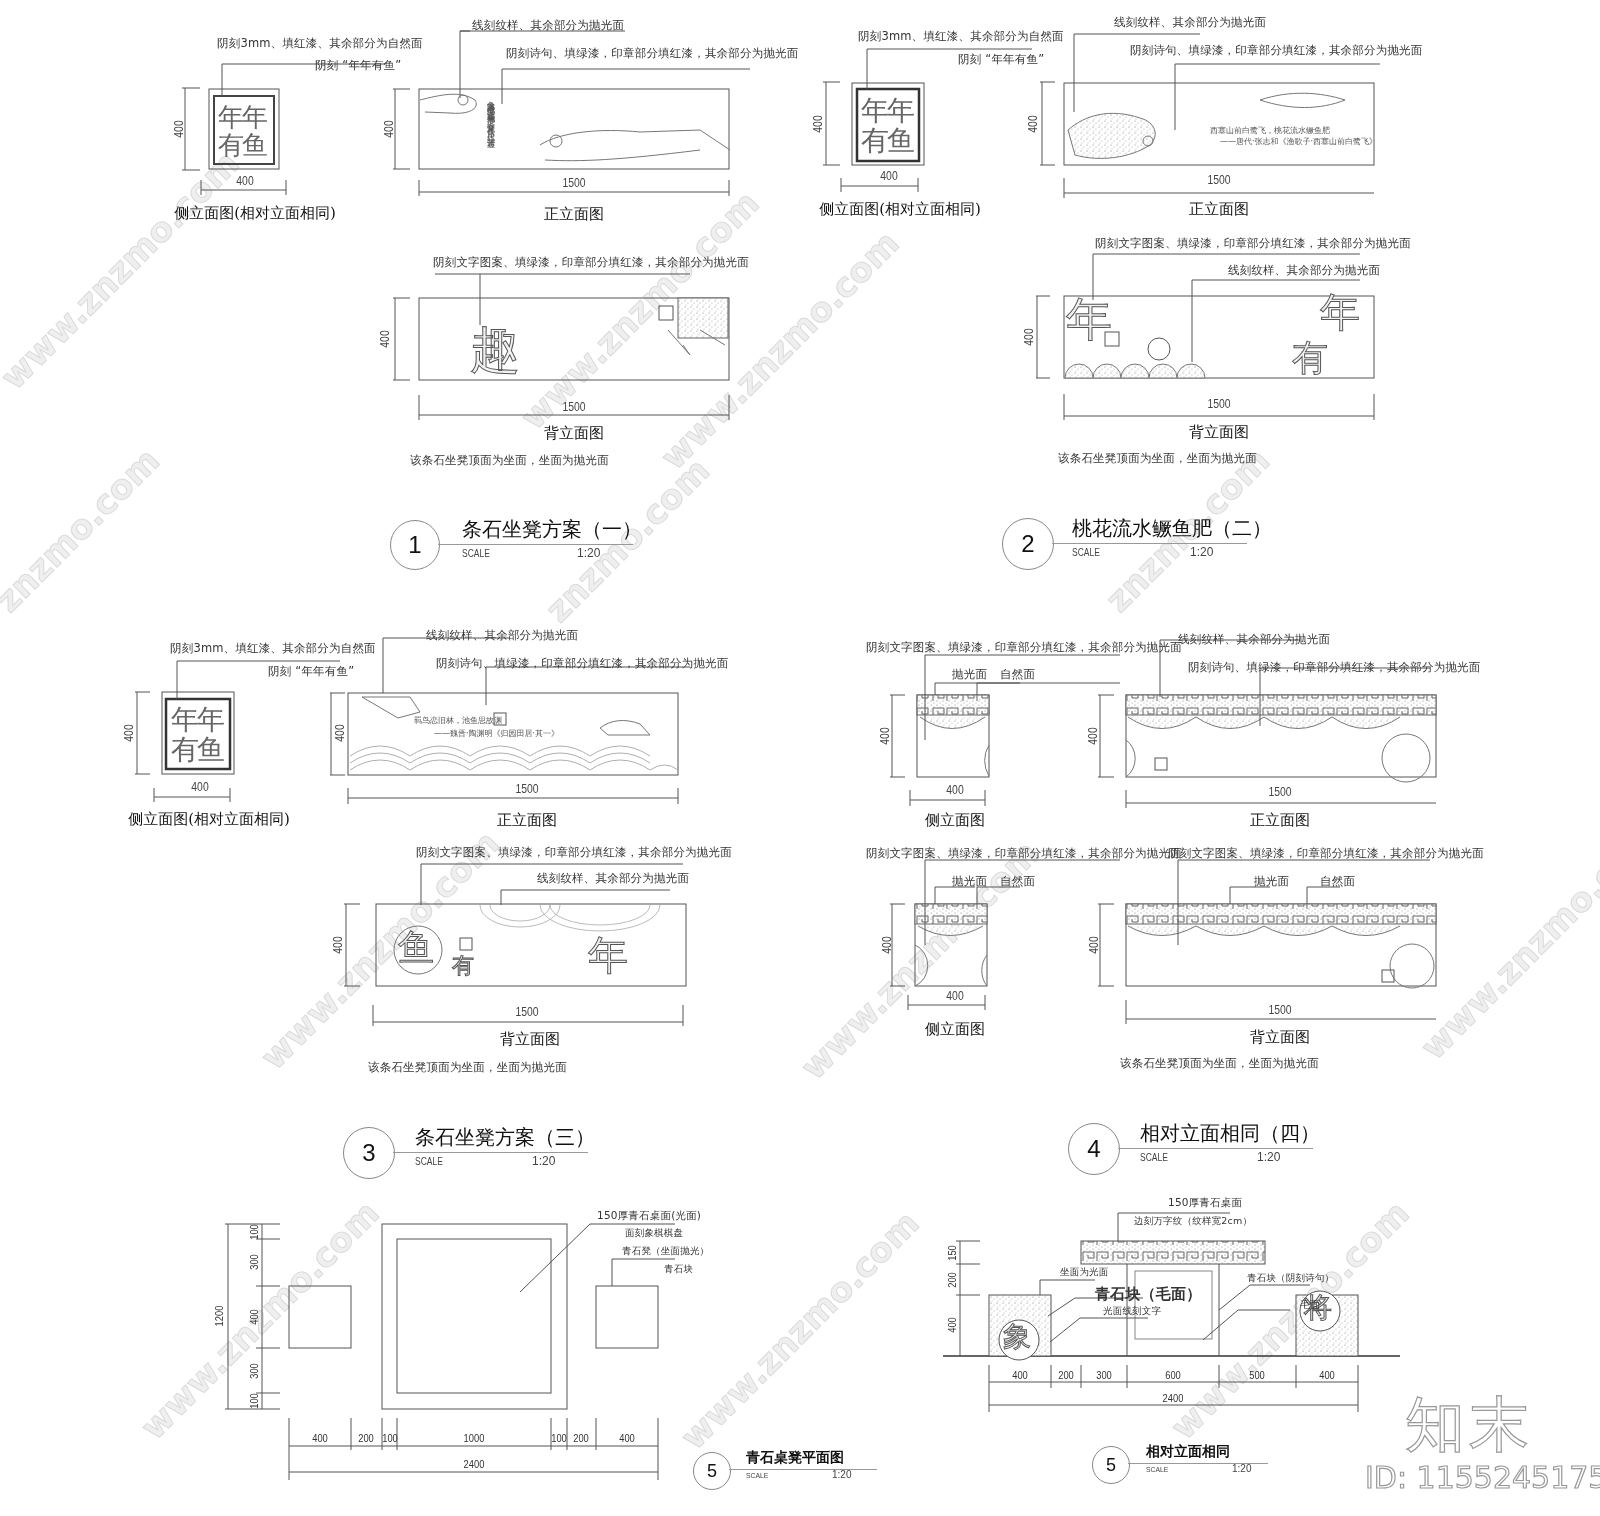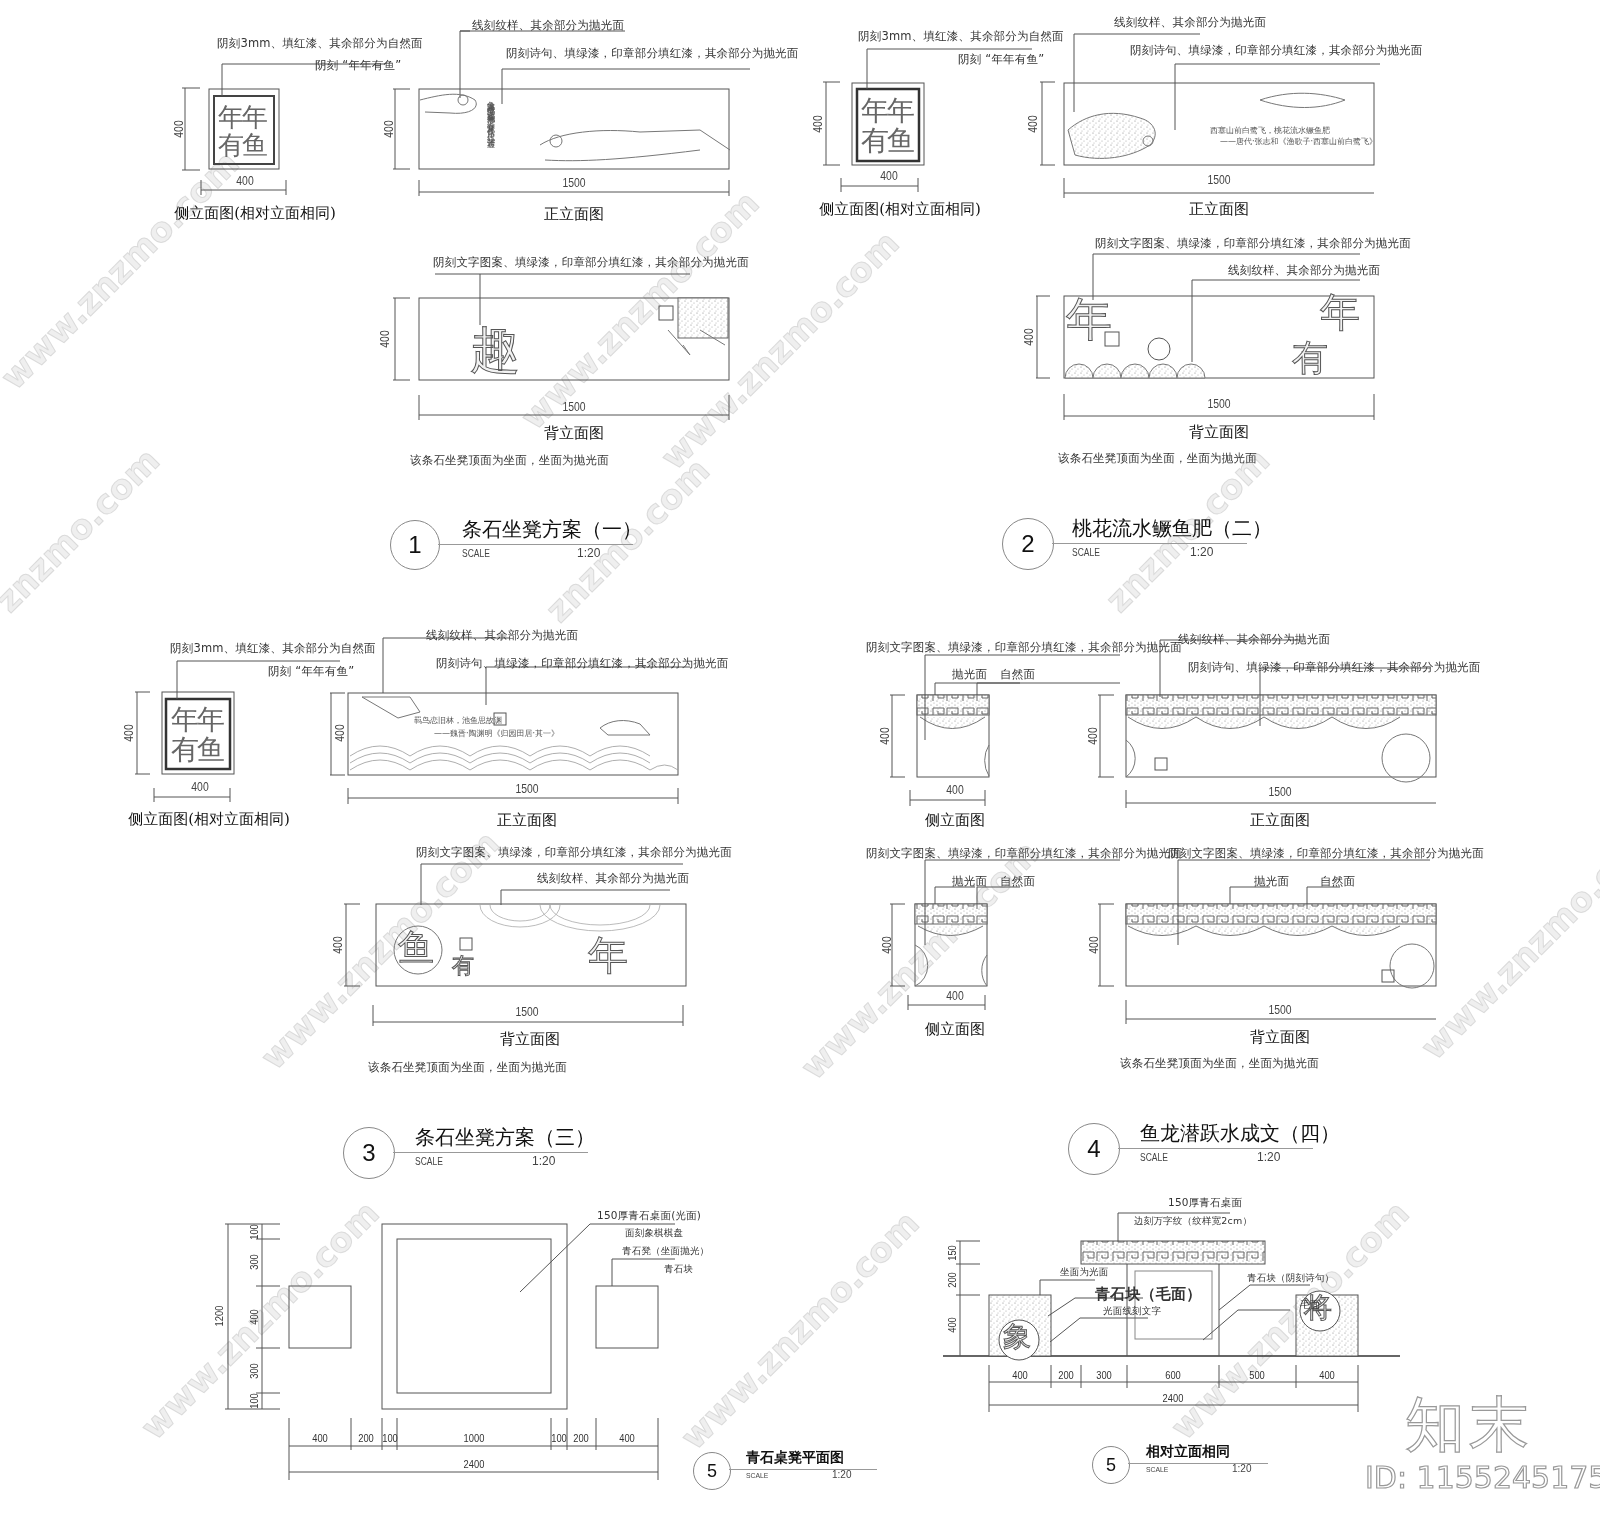"鱼龙潜跃水成文（四）" div.title-text { text: 鱼龙潜跃水成文 -> 相对立面相同 }
